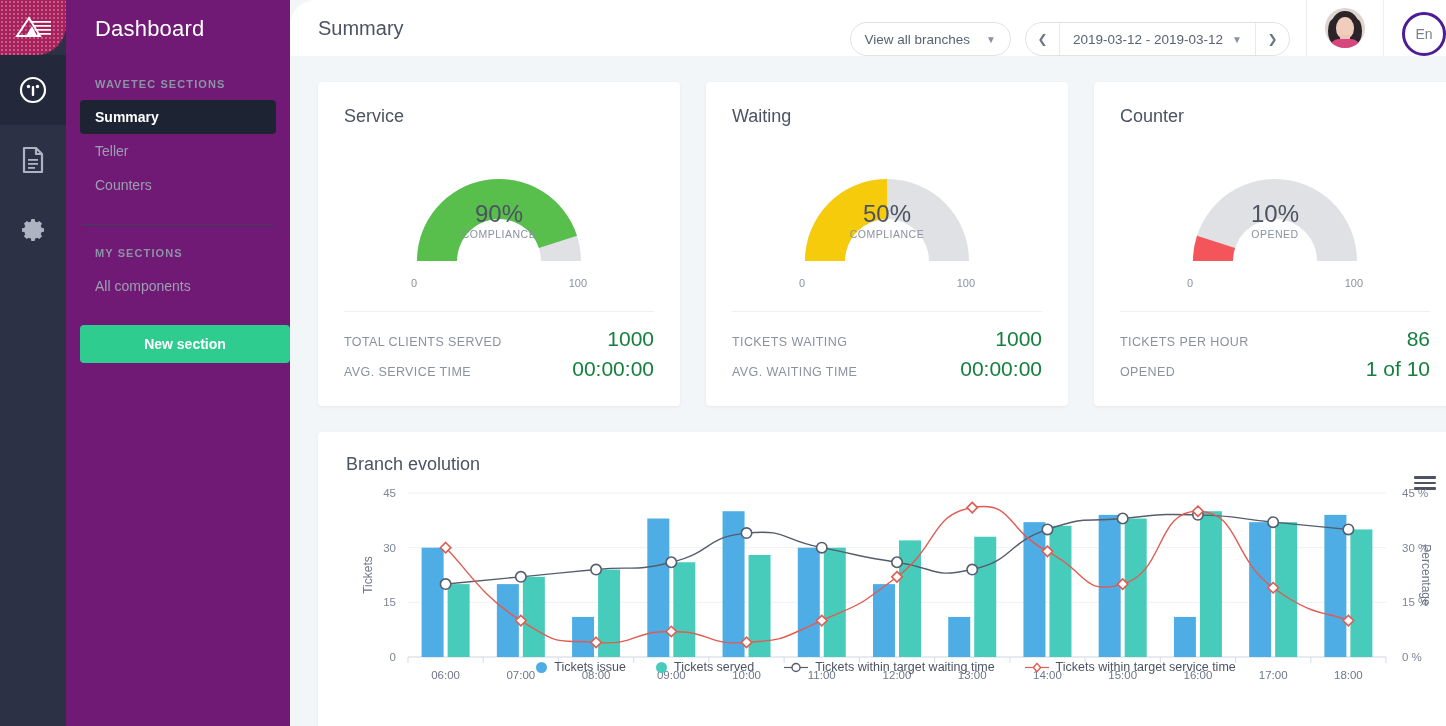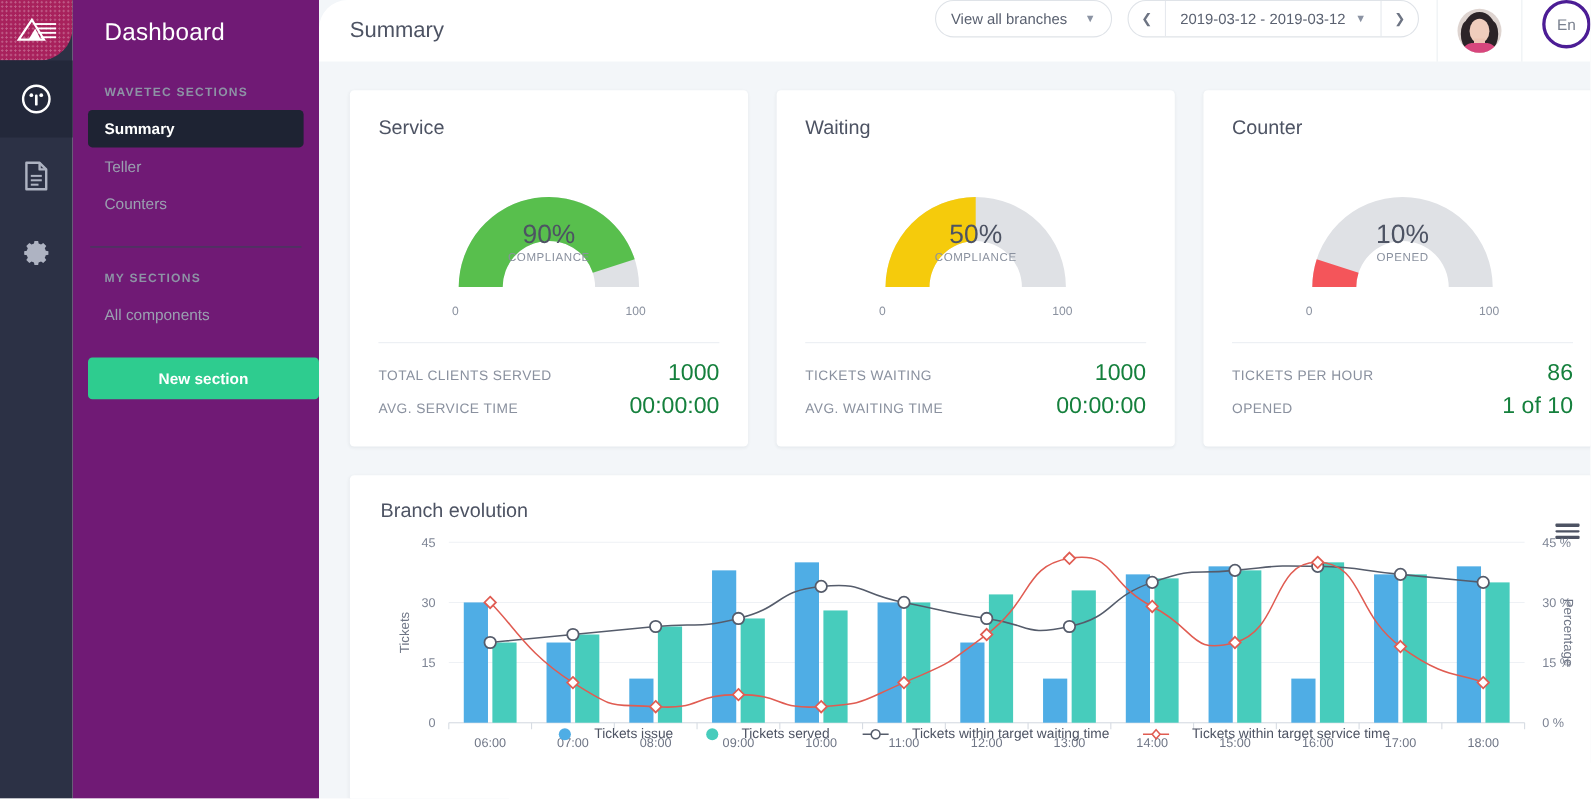"View all branches" .topbar-right { align-items: flex-start -> flex-end }
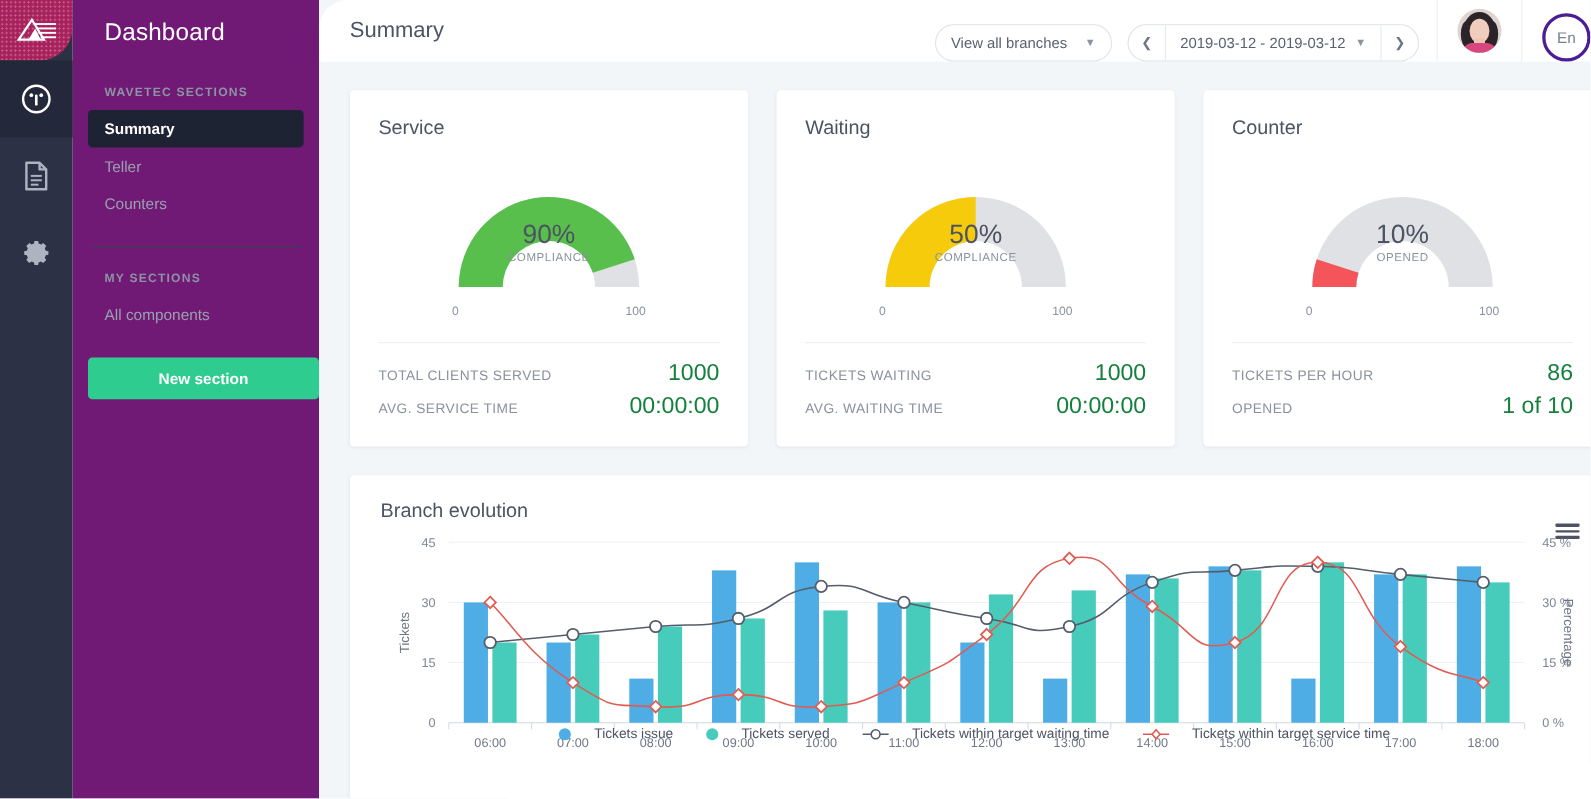"Tickets issue" .lg-item { gap: 21px -> 7px }
